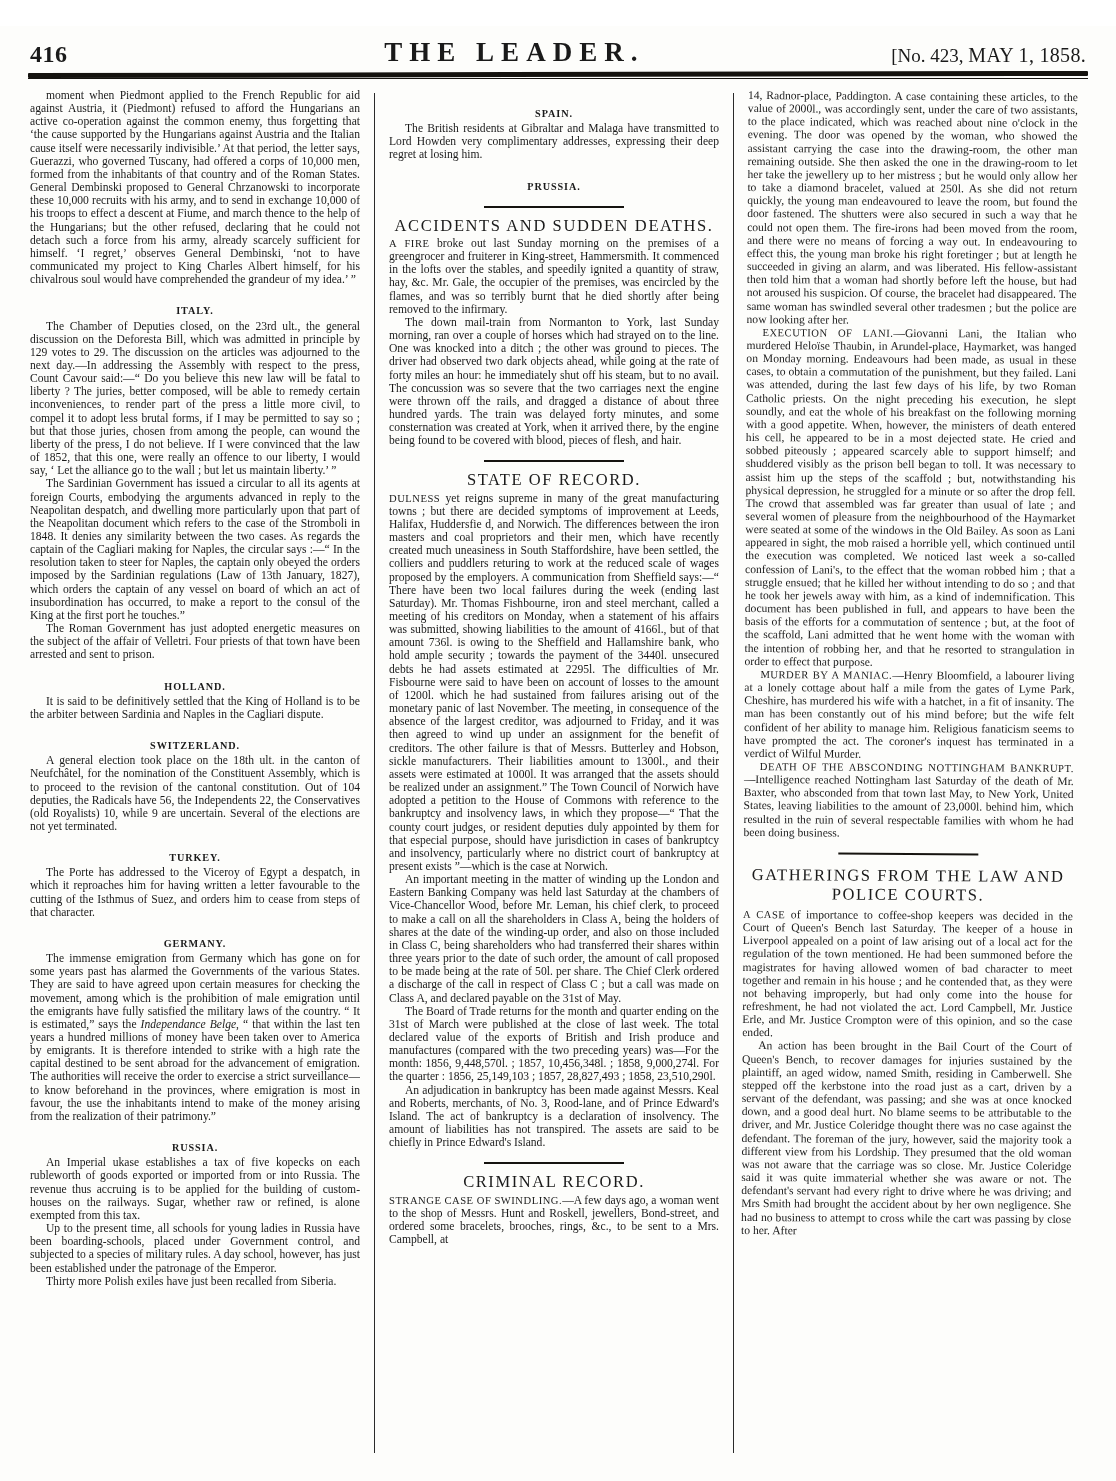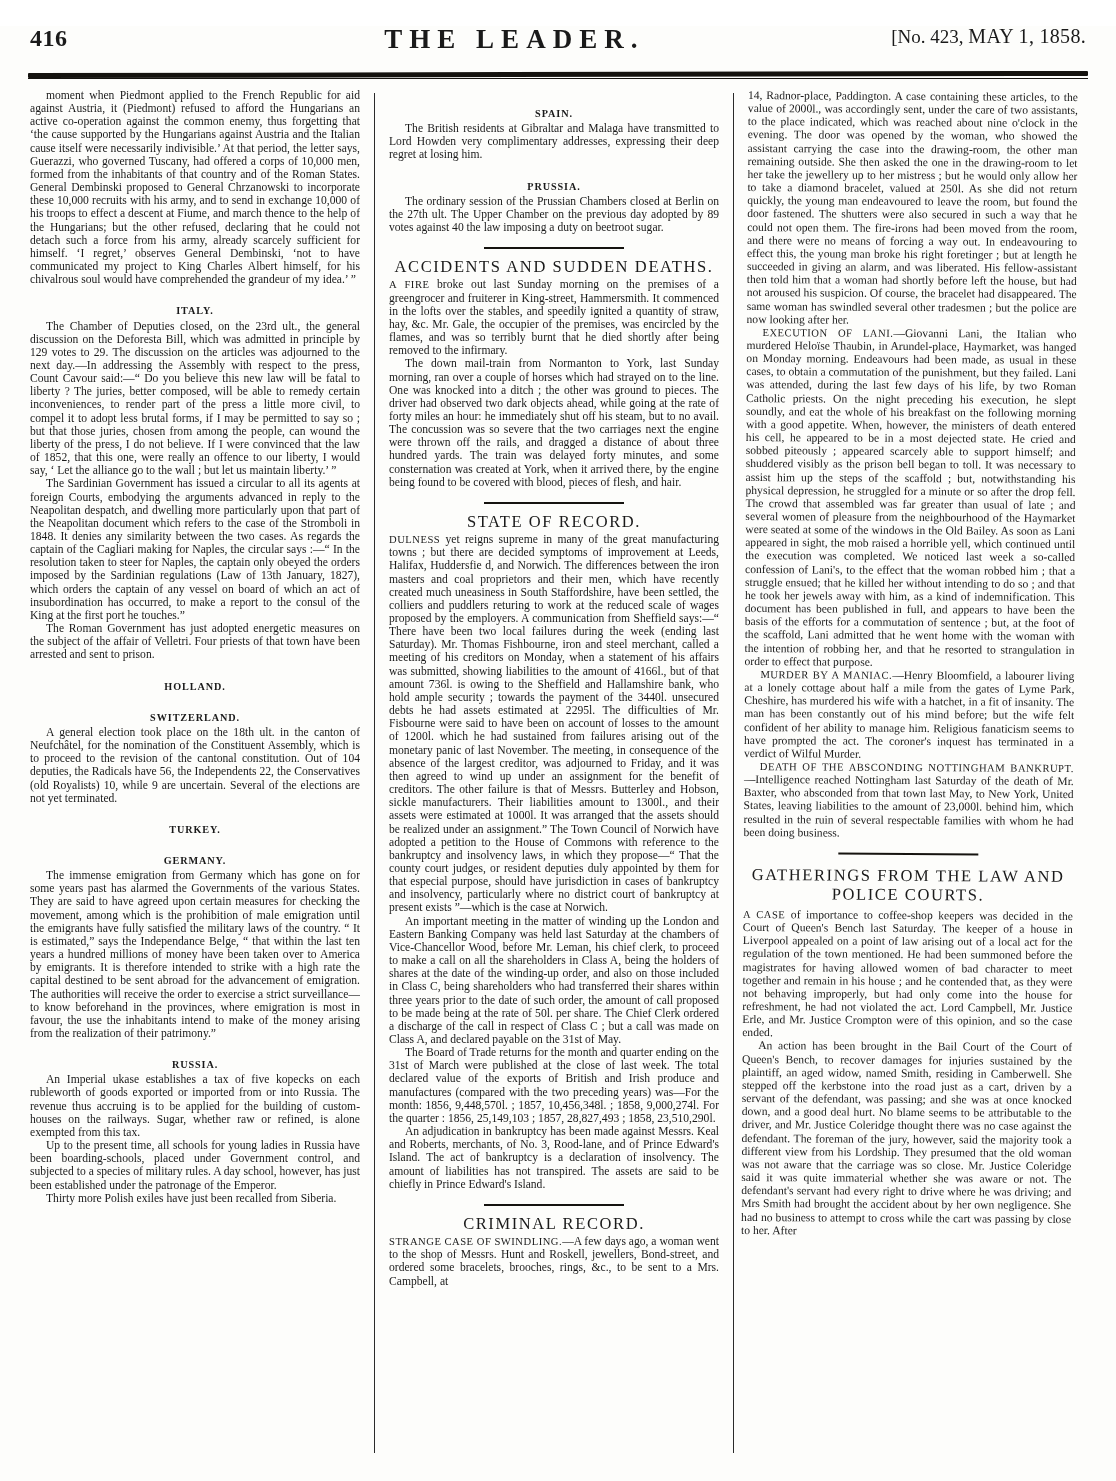"416" .masthead { align-items: none -> flex-end }
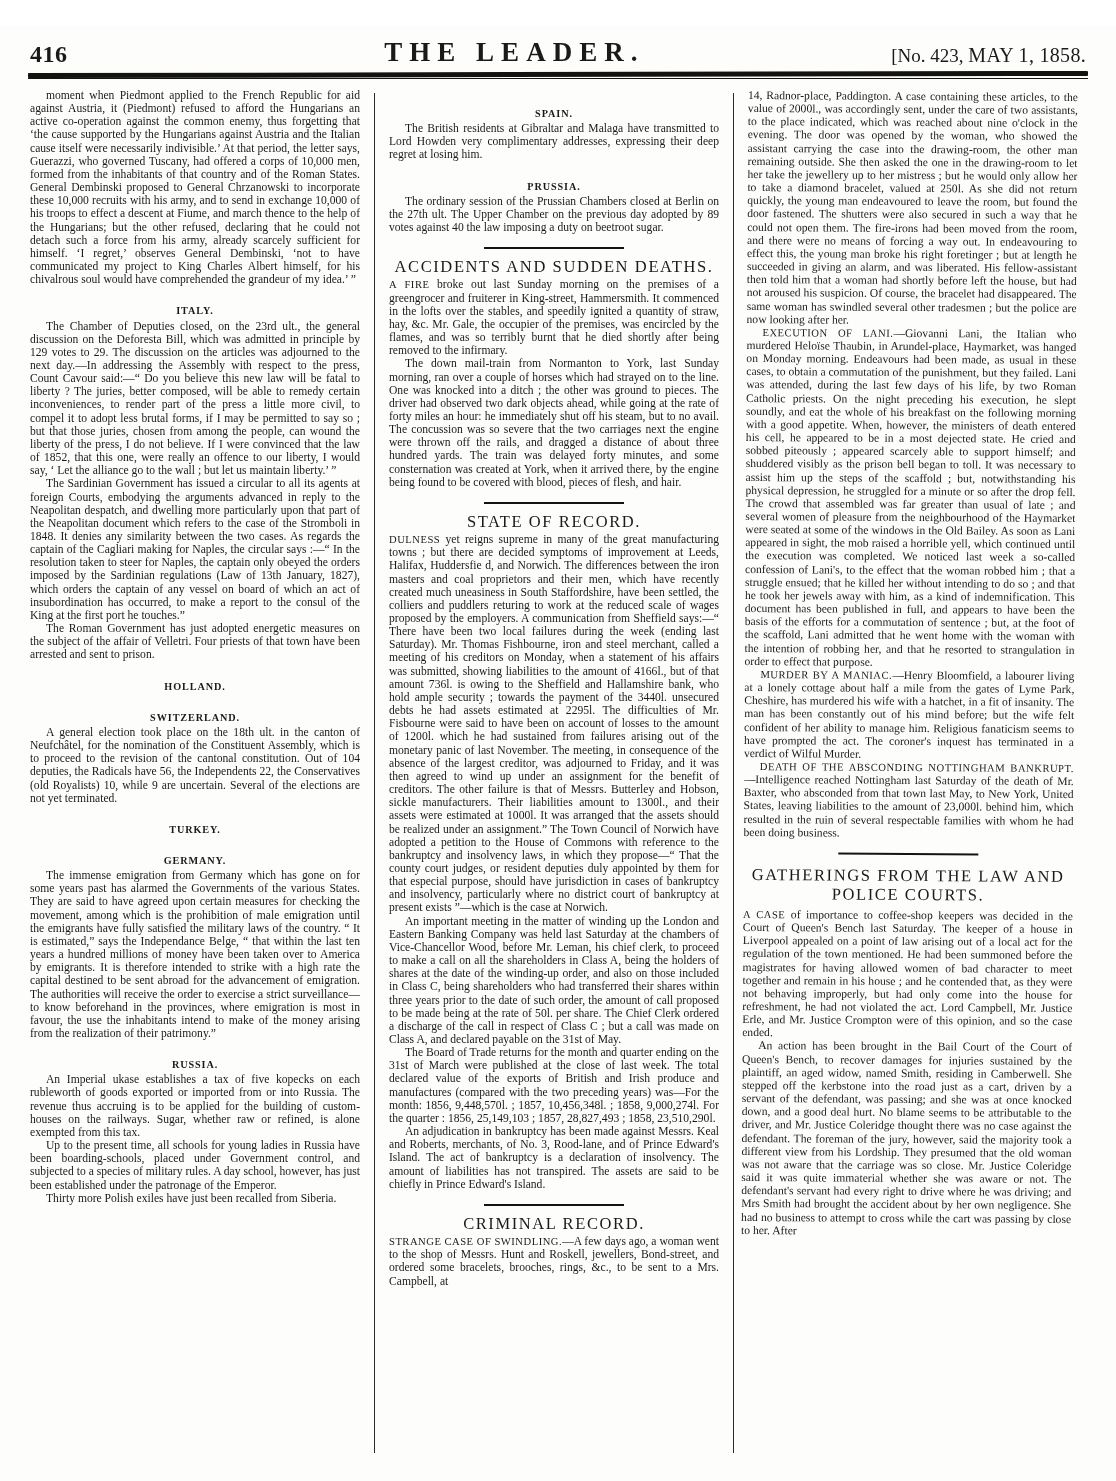"The ordinary session of the" p { html: <p>The ordinary session of the Prussian Chambers closed at Berlin on the 27th ult. The Upper Chamber on the previous day adopted by 89 votes against 40 the law imposing a duty on beetroot sugar.</p> -> none }
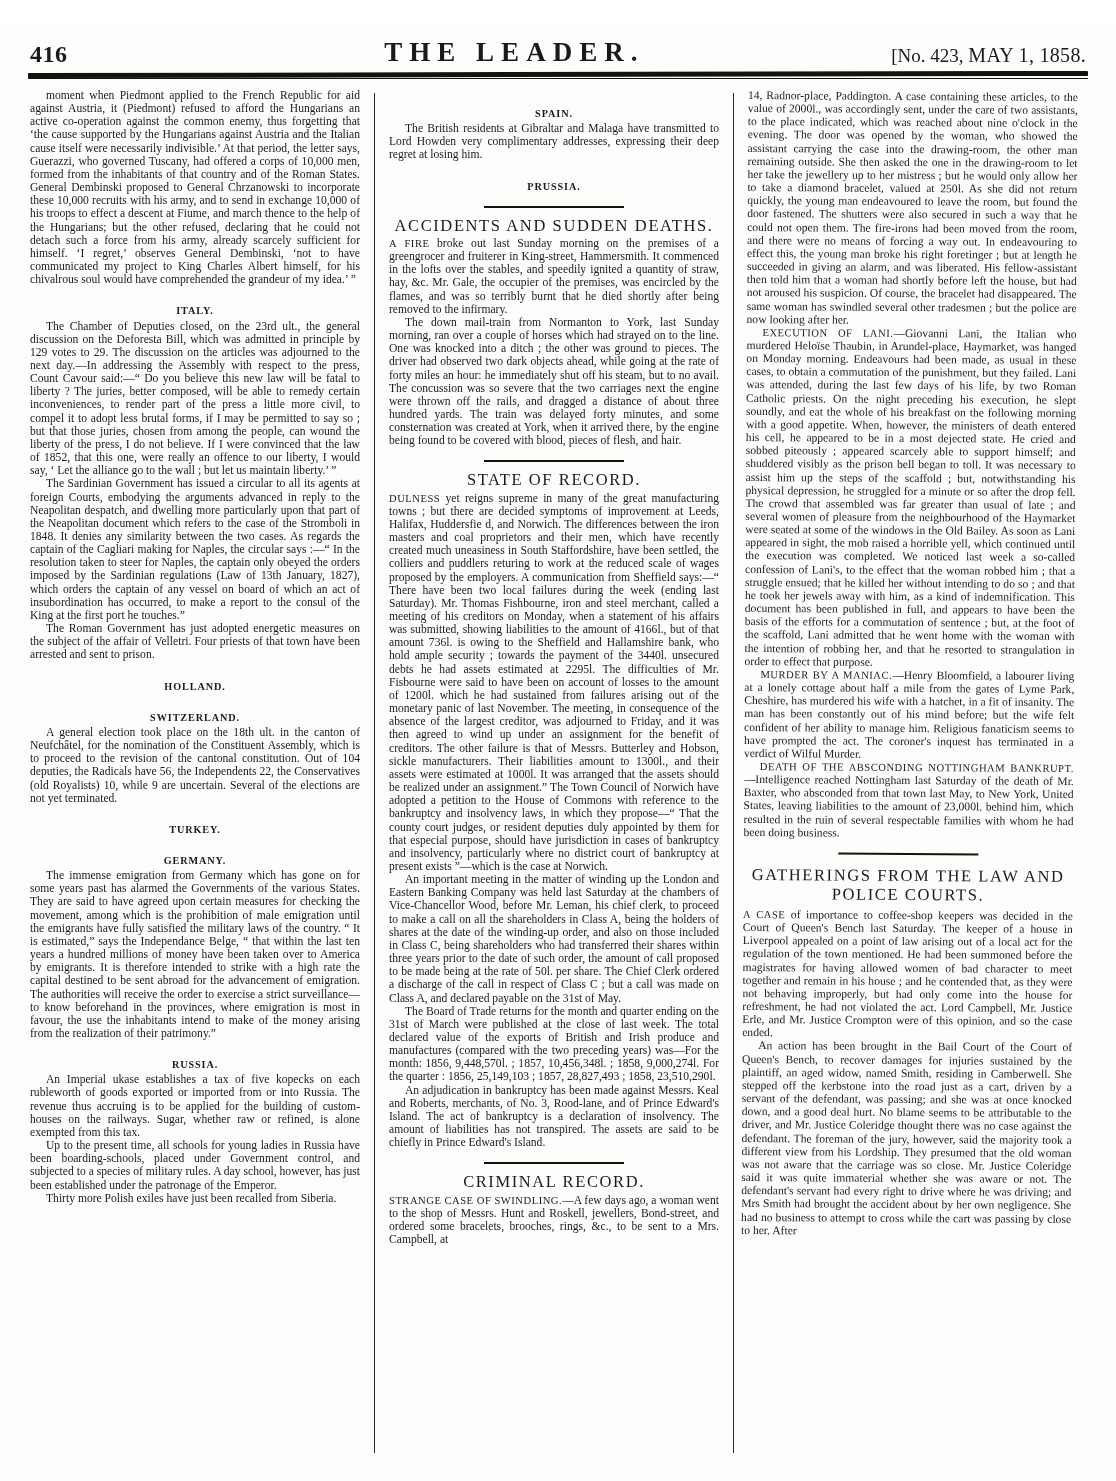"It is said to be" p { html: none -> <p>It is said to be definitively settled that the King of Holland is to be the arbiter between Sardinia and Naples in the Cagliari dispute.</p> }
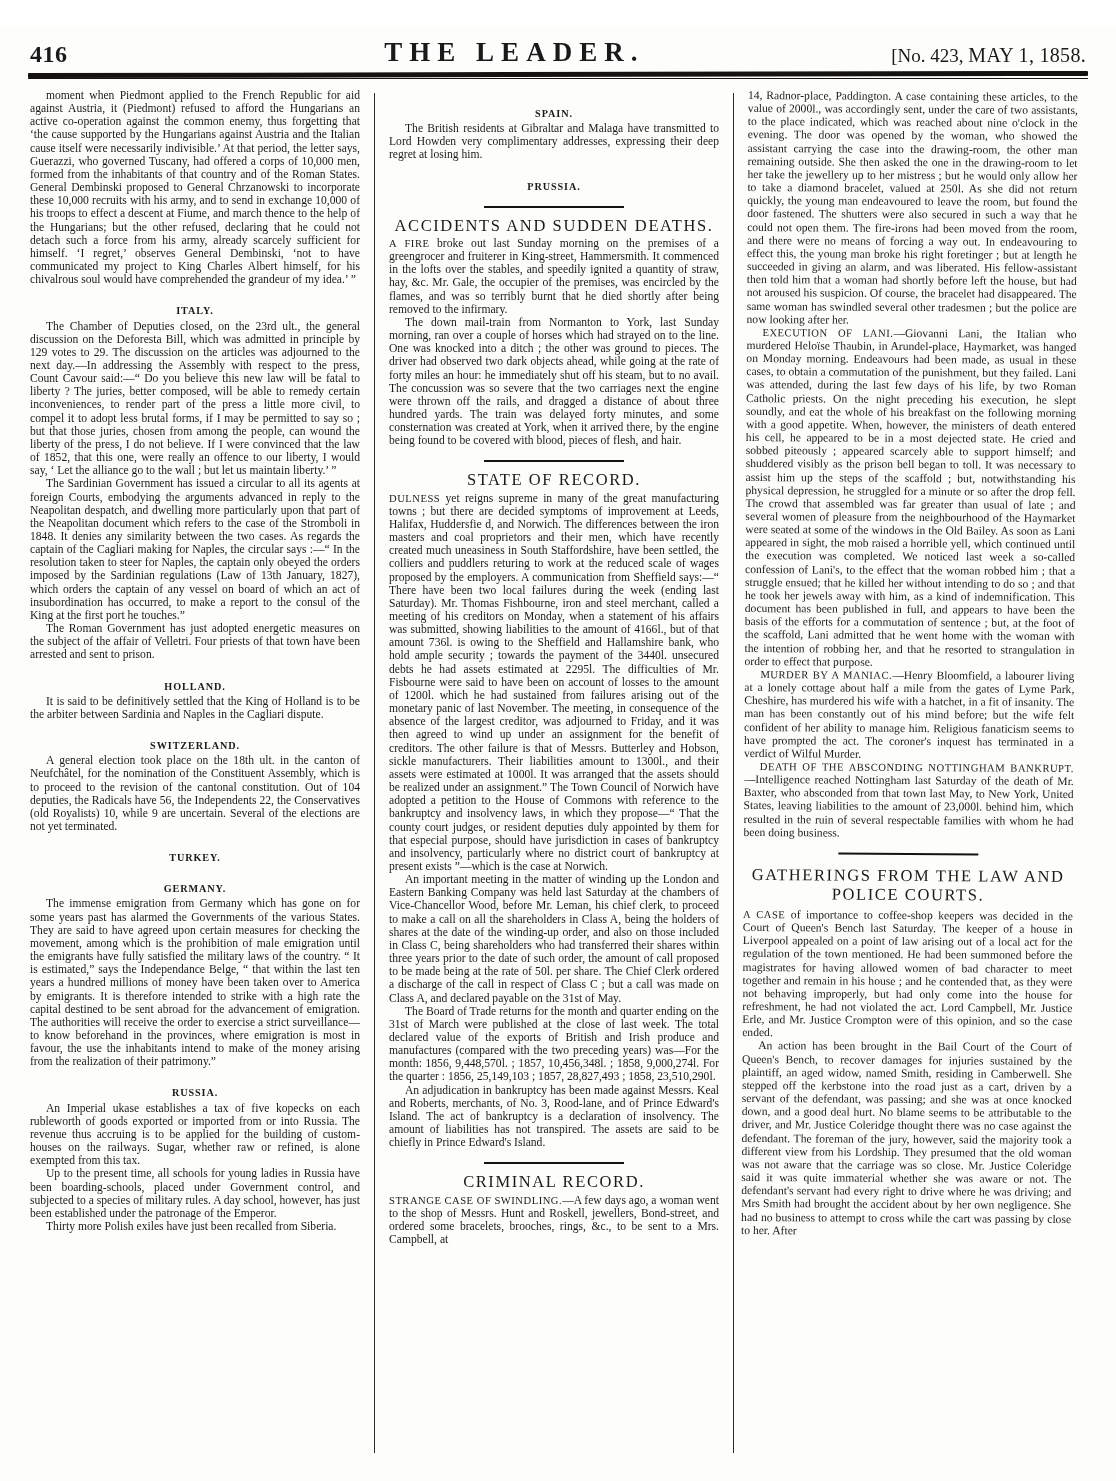"The Porte has addressed to" p { html: none -> <p>The Porte has addressed to the Viceroy of Egypt a despatch, in which it reproaches him for having written a letter favourable to the cutting of the Isthmus of Suez, and orders him to cease from steps of that character.</p> }
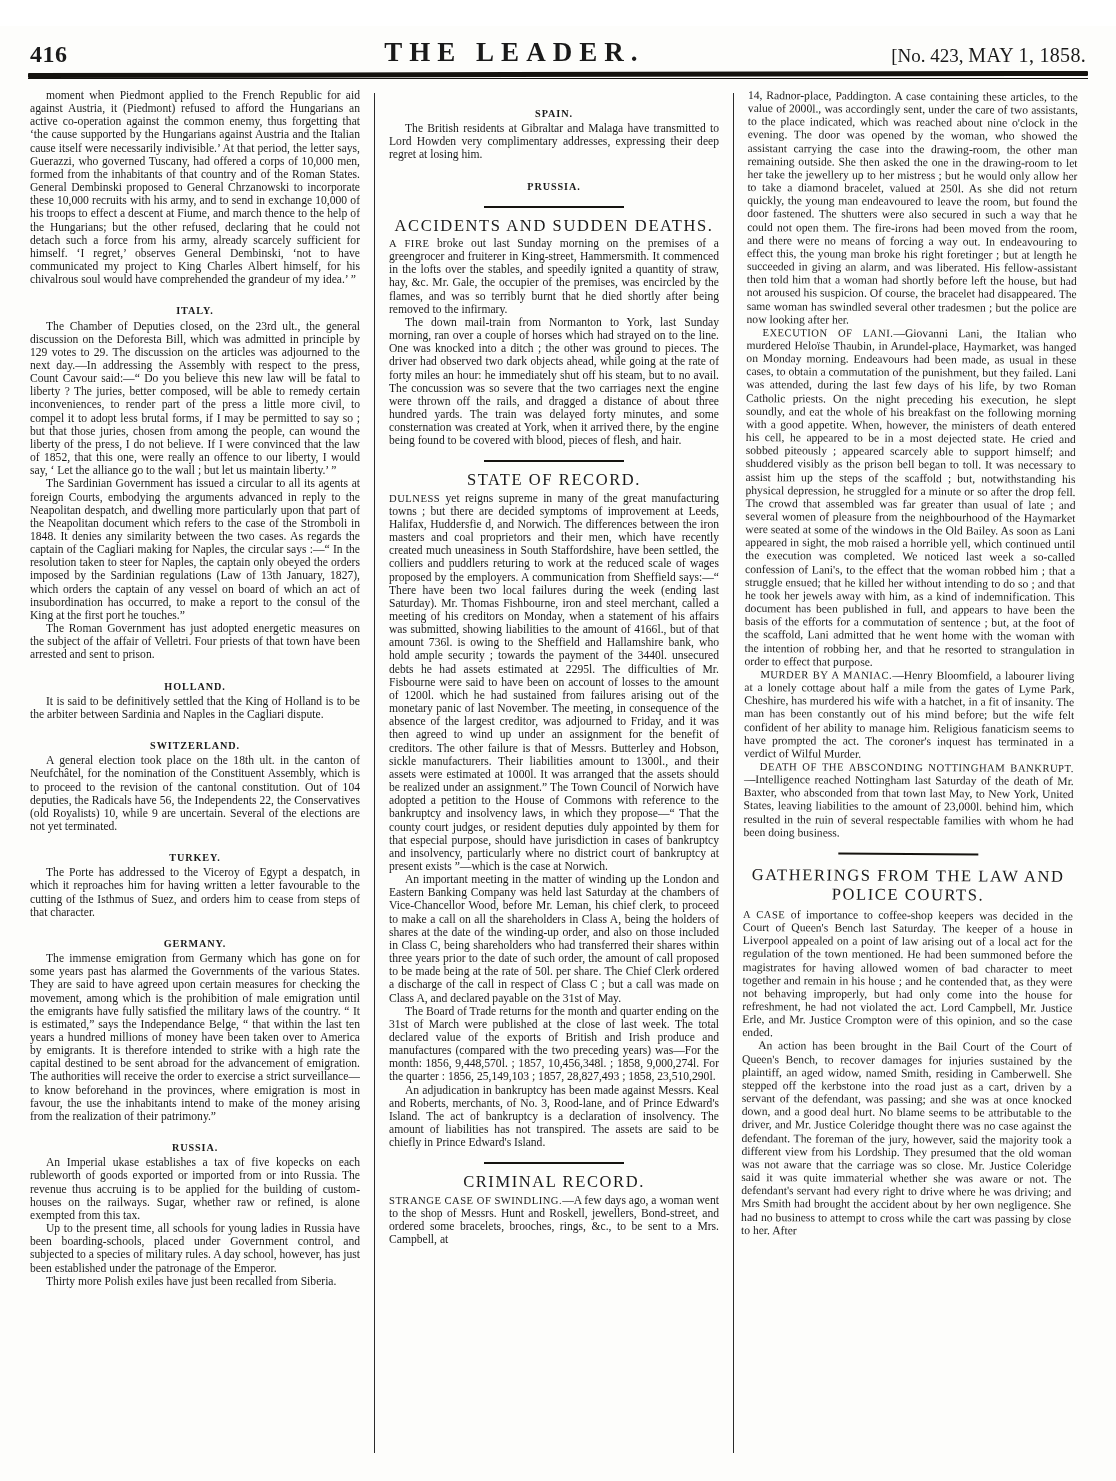"Independance Belge" .ital { font-style: none -> italic }
